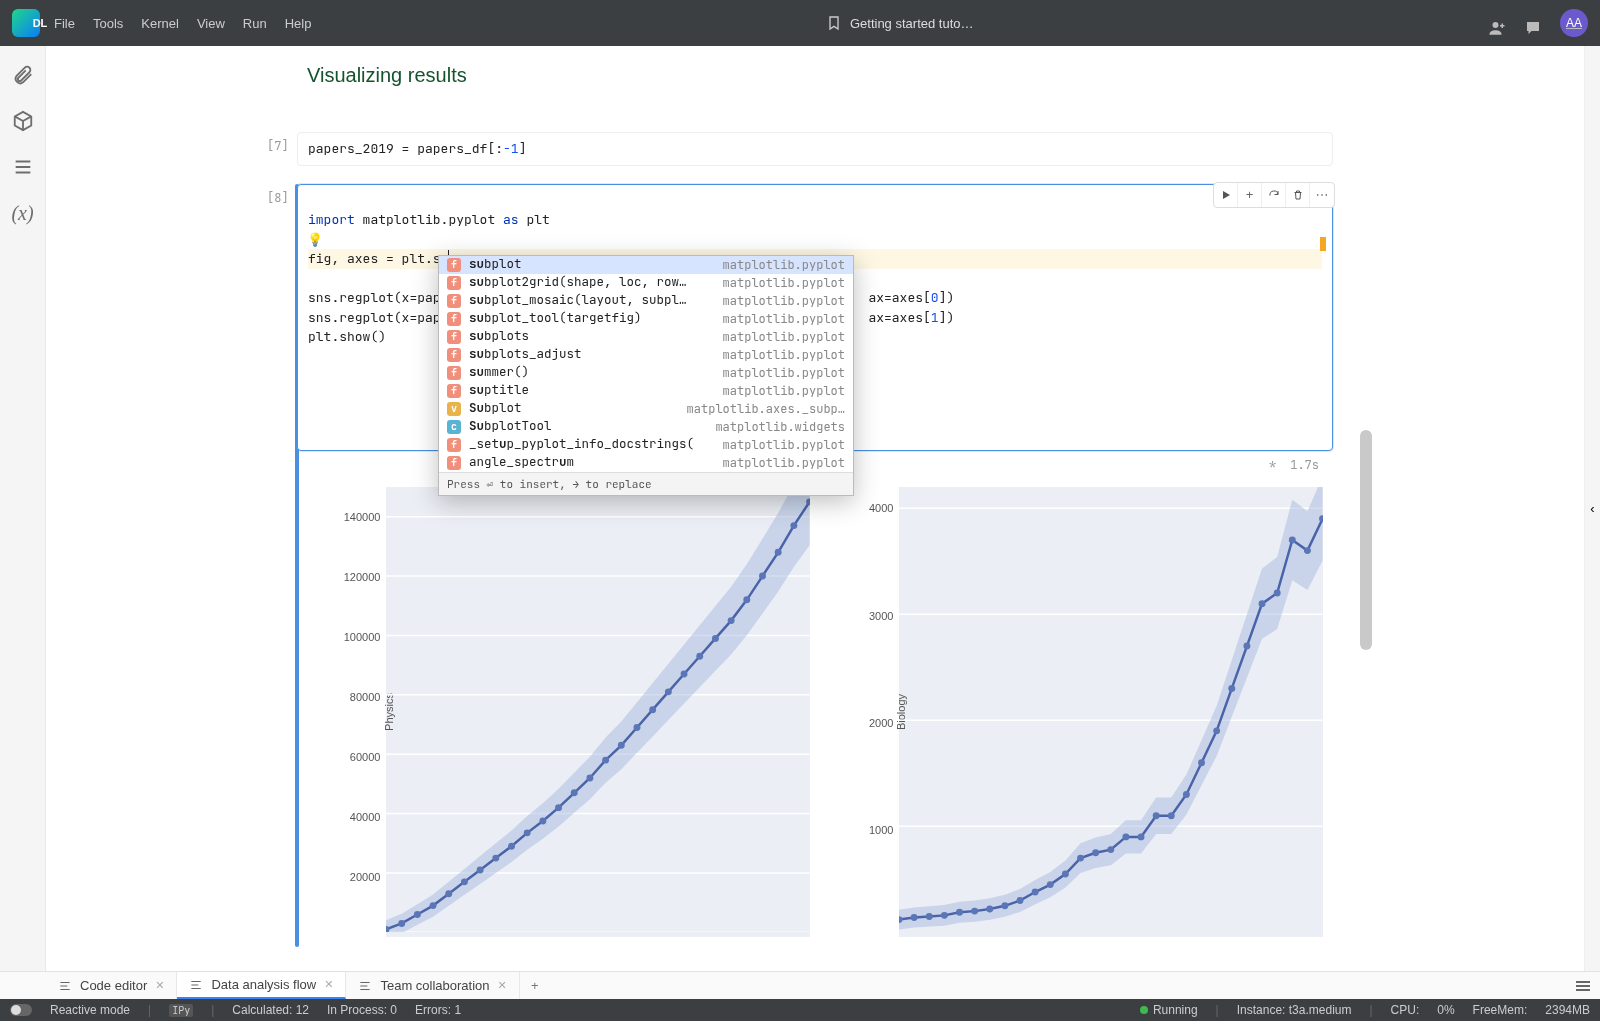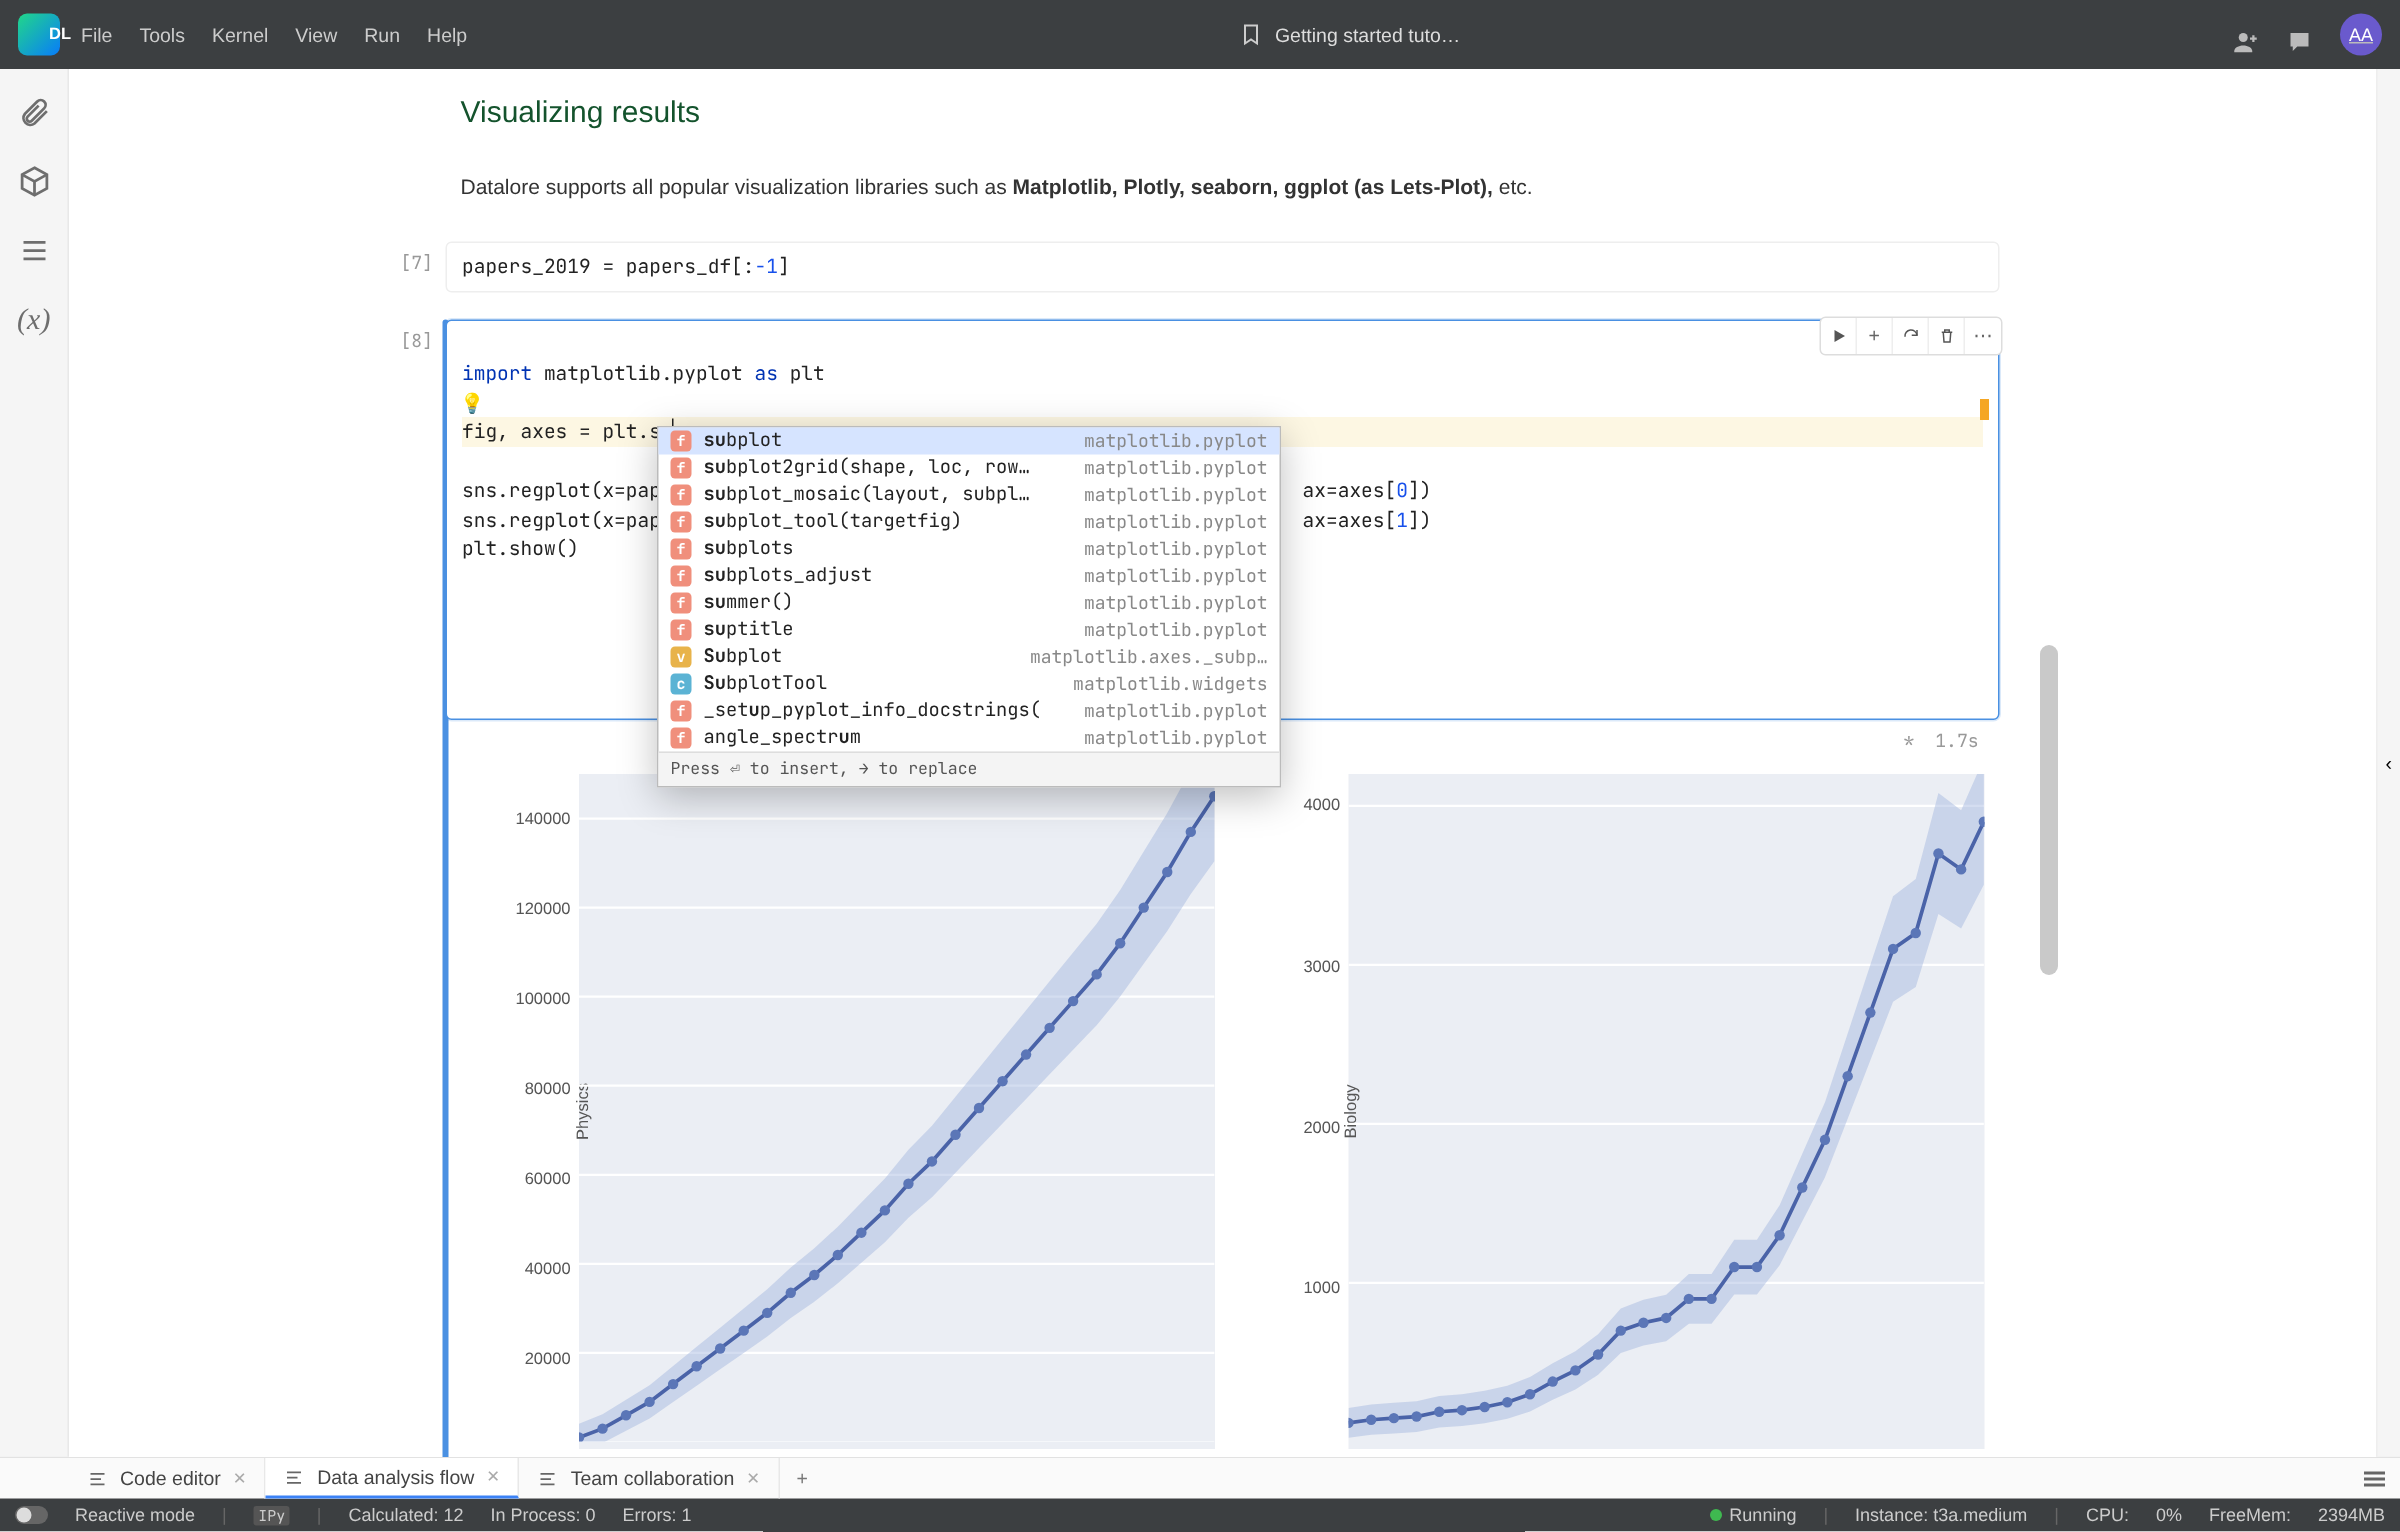"Datalore supports all popular" p { html: <p> <span>Datalore supports all popular visualization libraries such as </span><span>Matplotlib, Plotly, seaborn, ggplot (as Lets-Plot),</span><span> etc.</span> </p> -> none }
